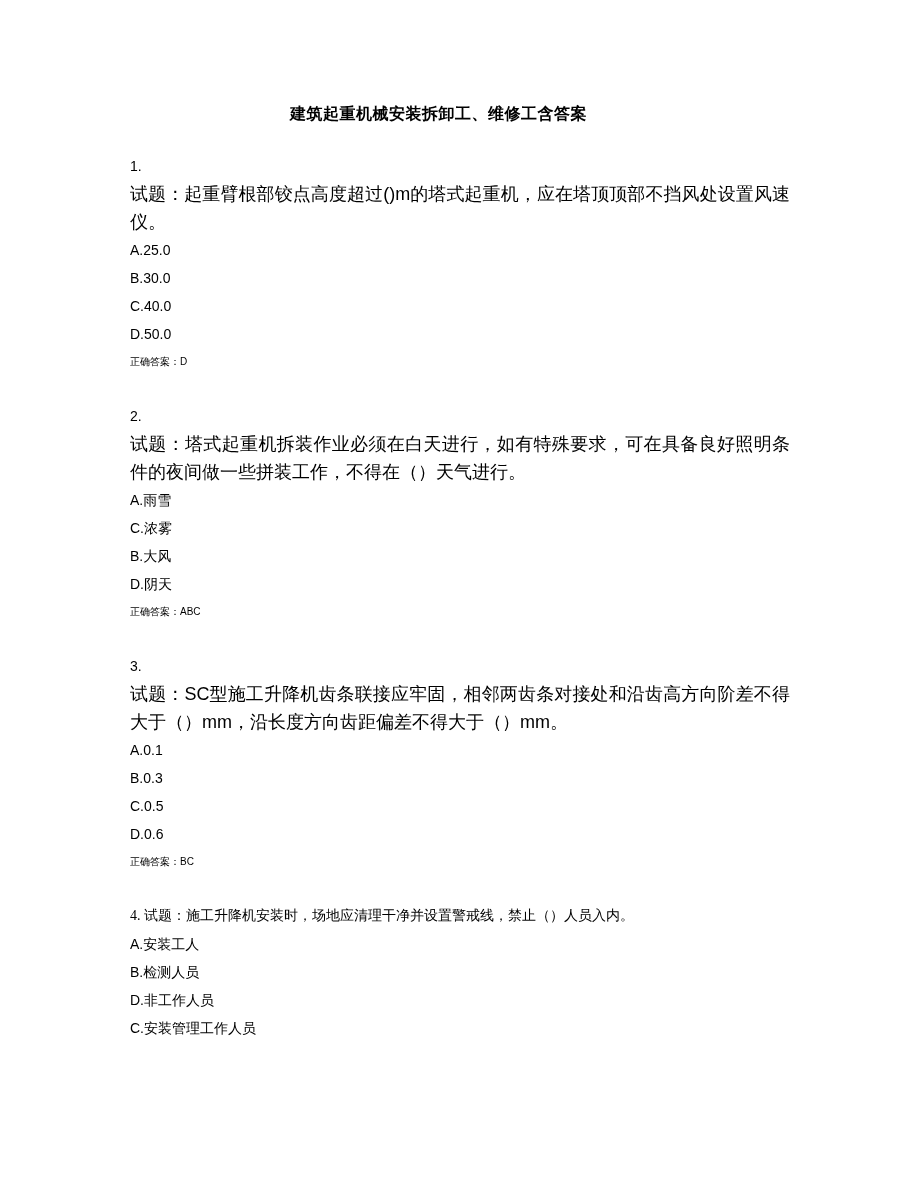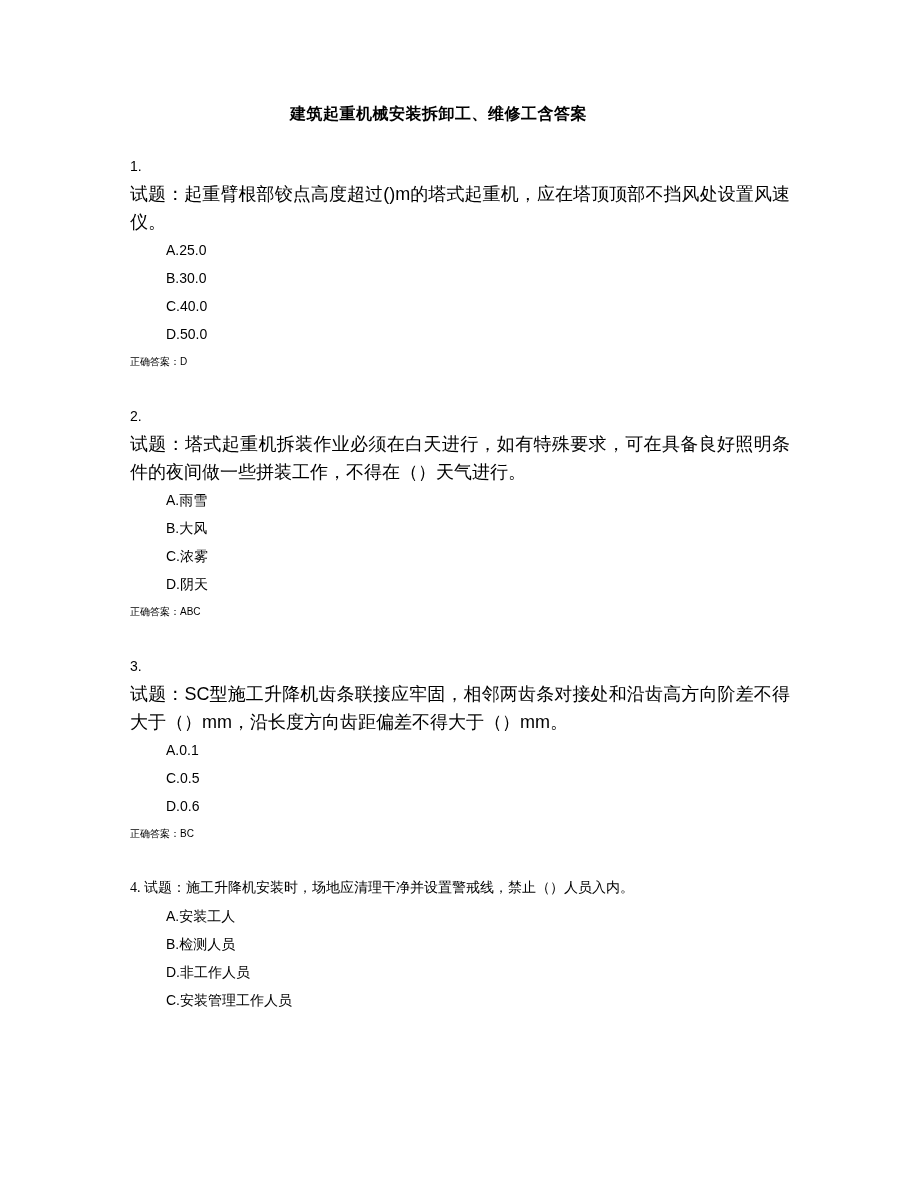"A.25.0" .q-opt { margin-left: 36px -> none }
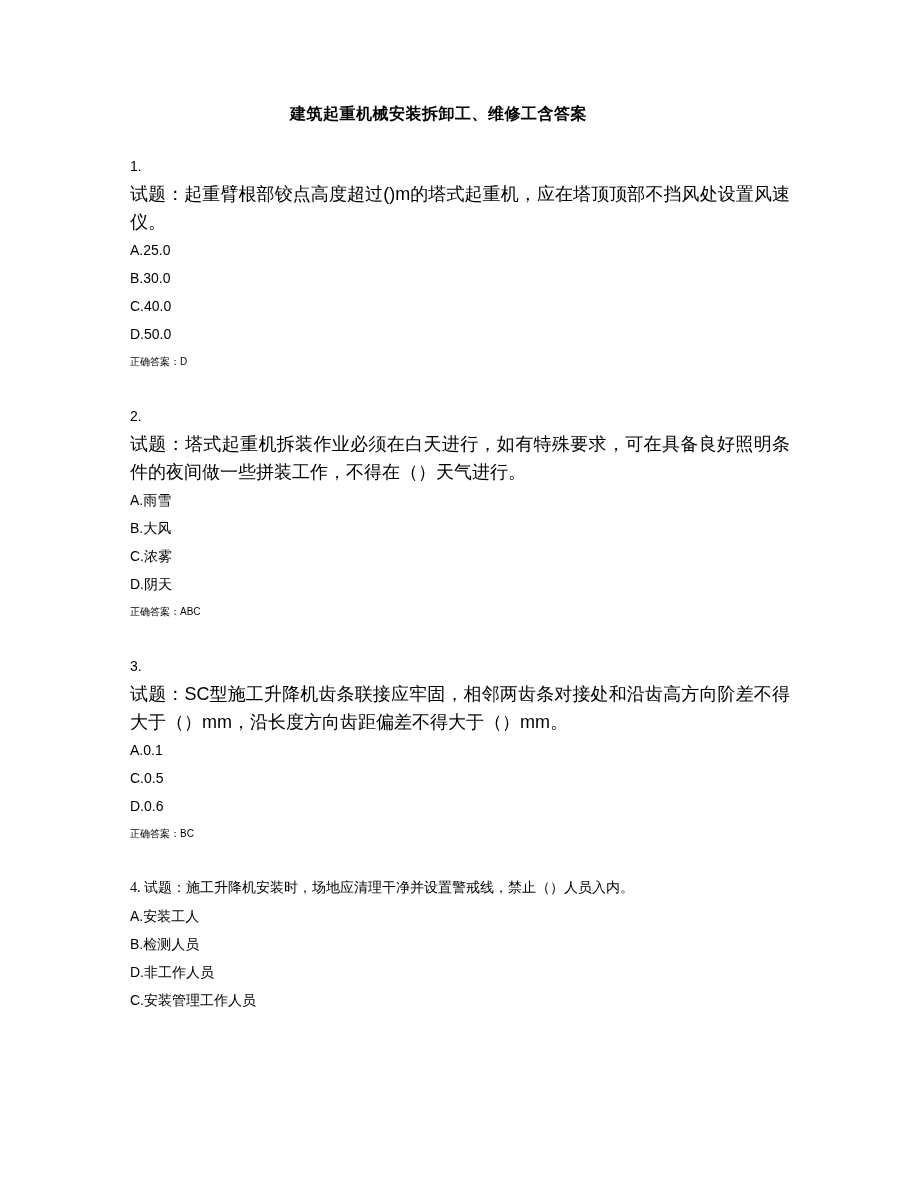"B.大风" div.q-opt { order: before "C.浓雾" -> after "C.浓雾" }
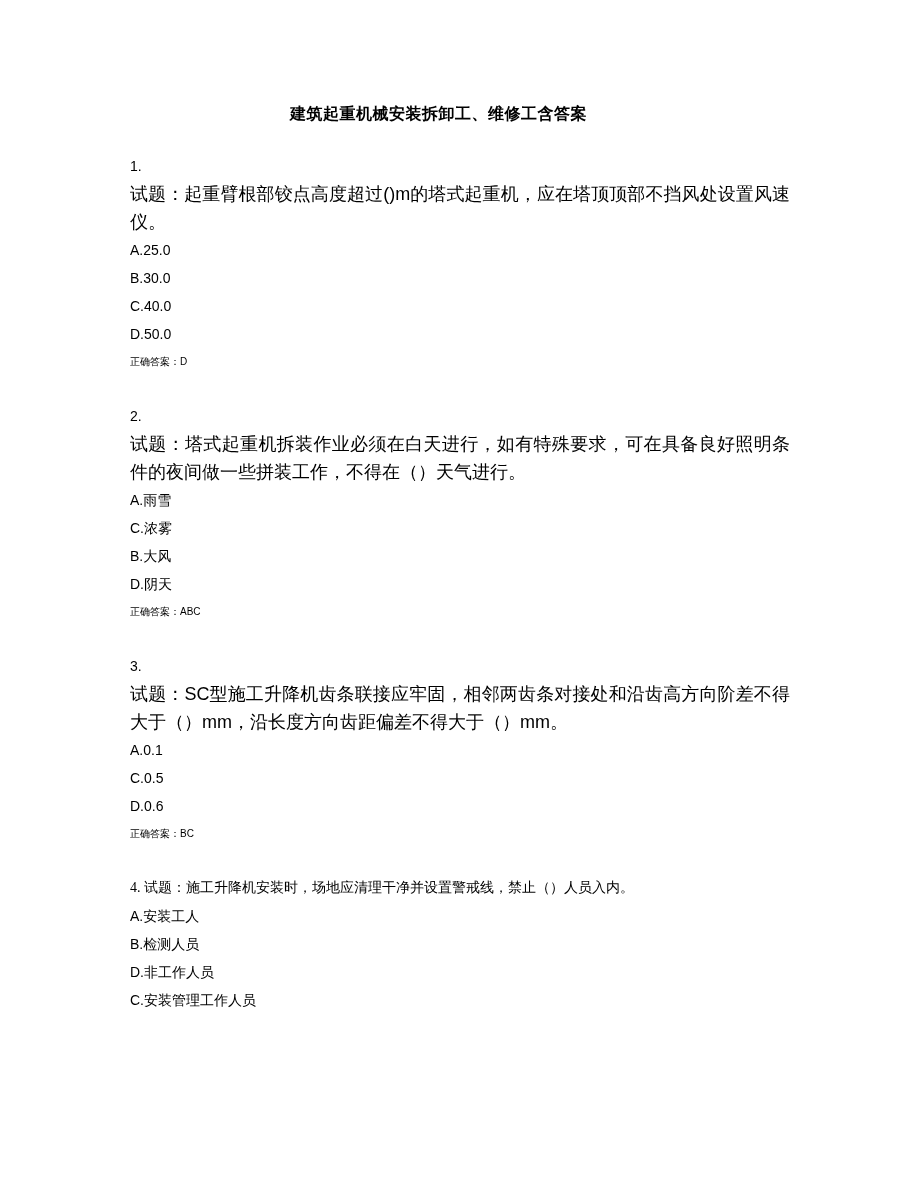"B.0.3" div.q-opt { html: none -> <div>B.0.3</div> }
